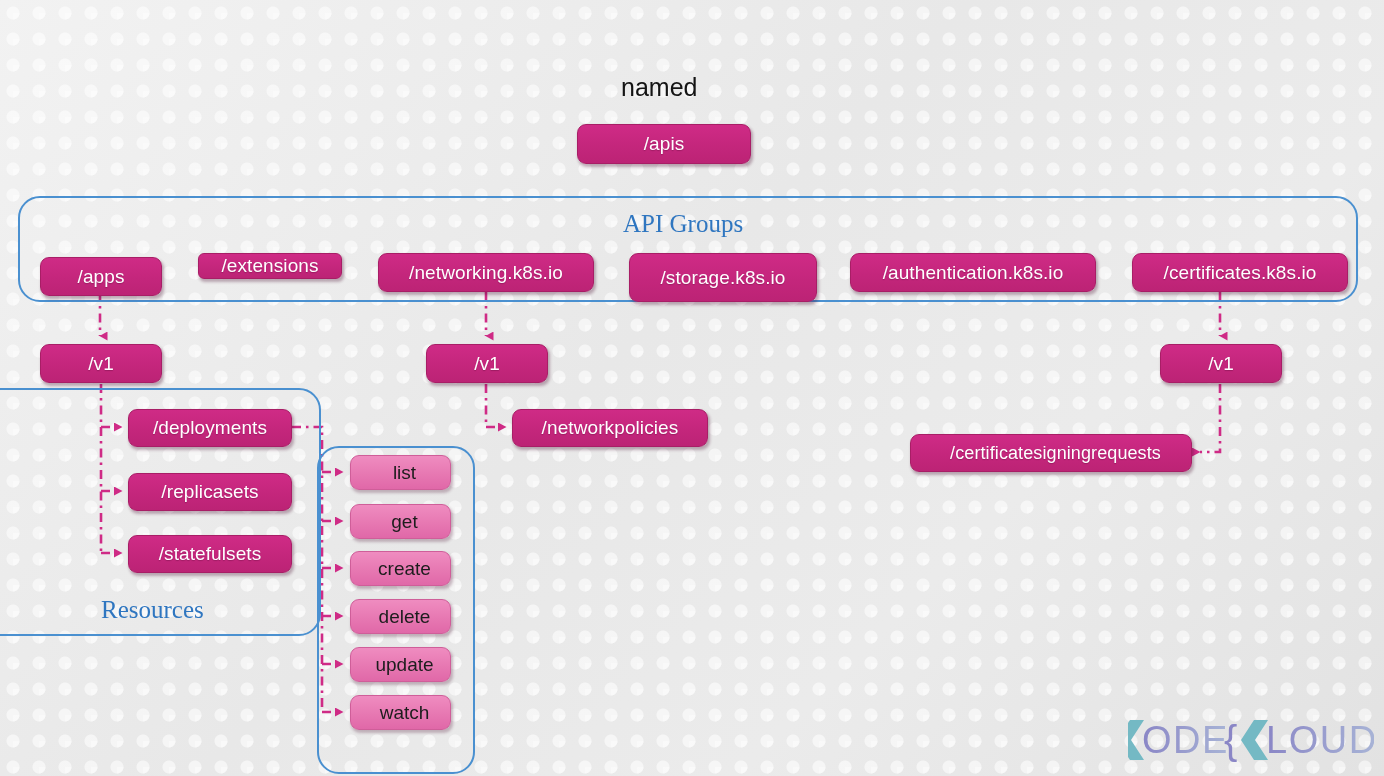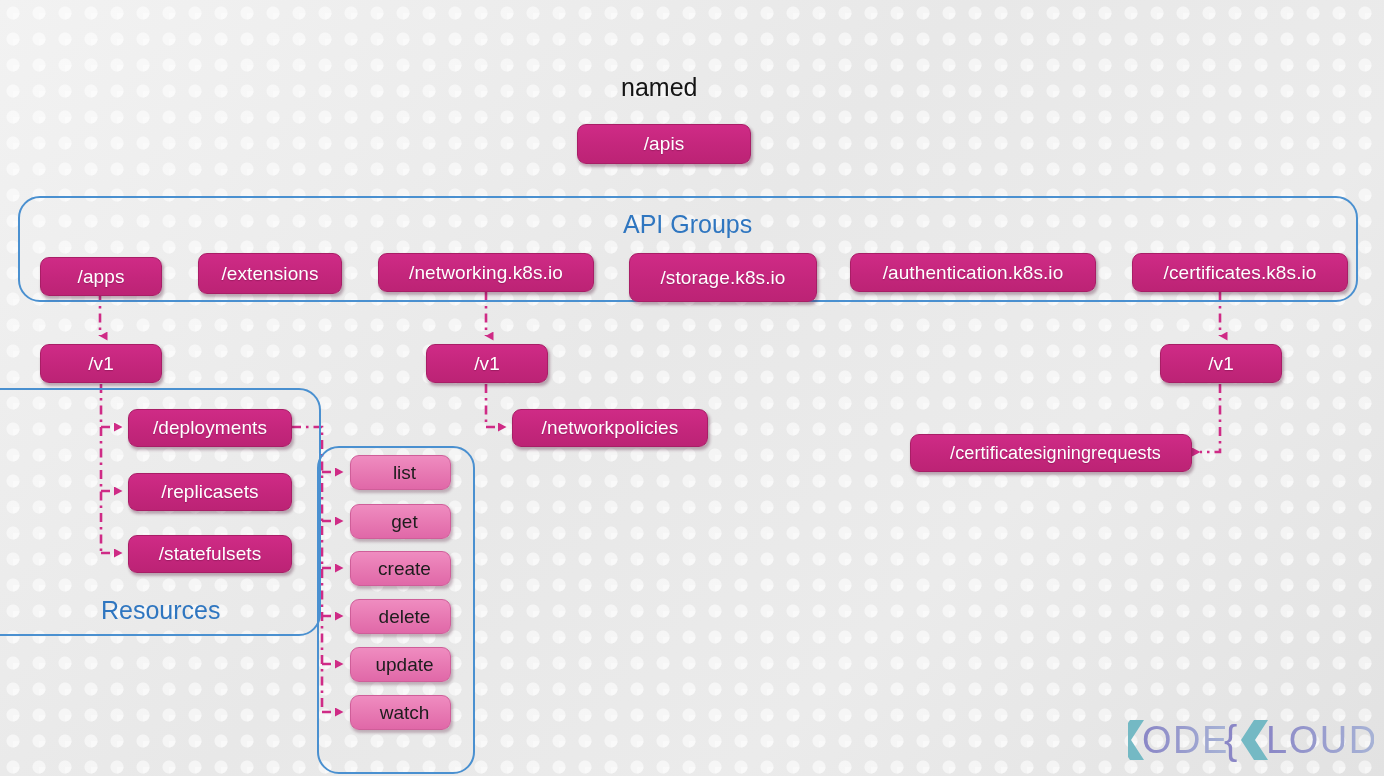"API Groups" .container-label { font-family: none -> Liberation Serif, serif }
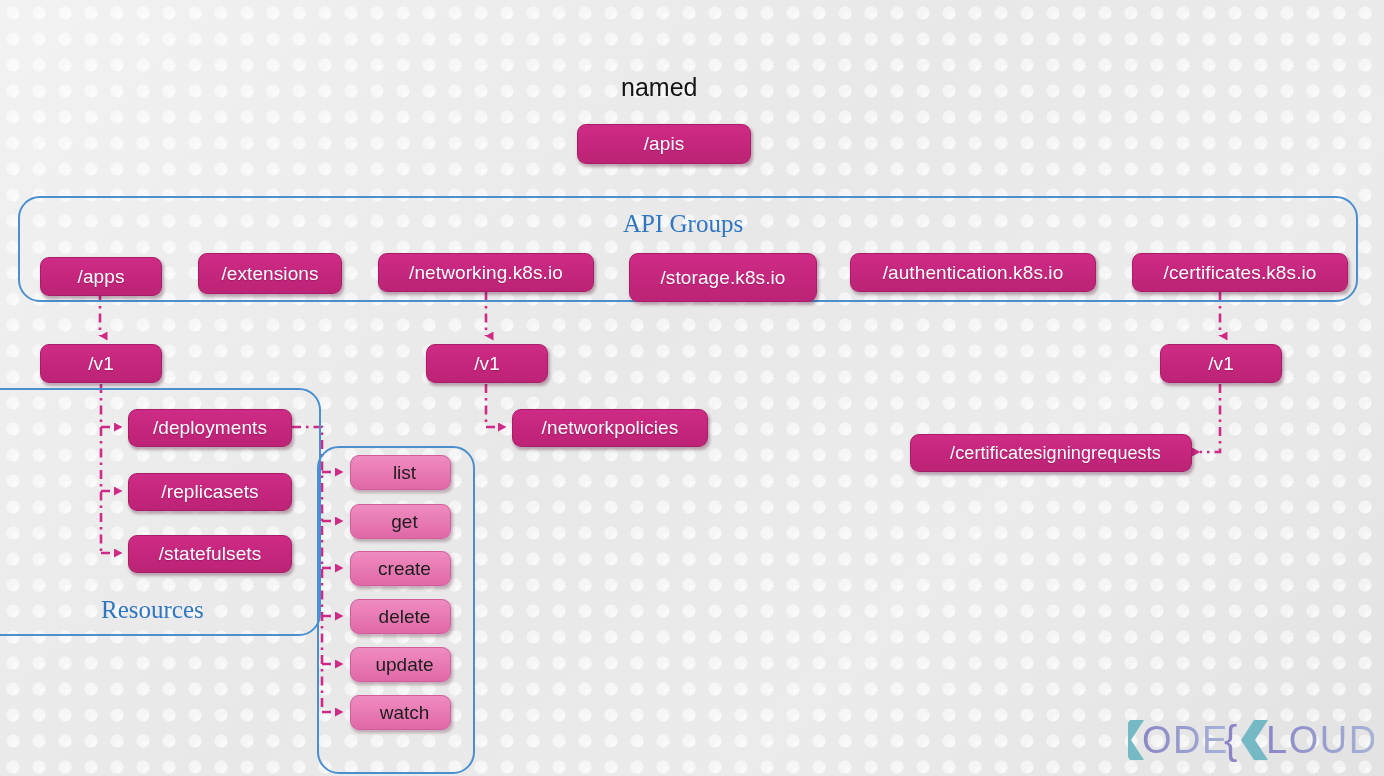"/extensions" div.node { border-radius: none -> 6px; height: 41px -> 26px }
